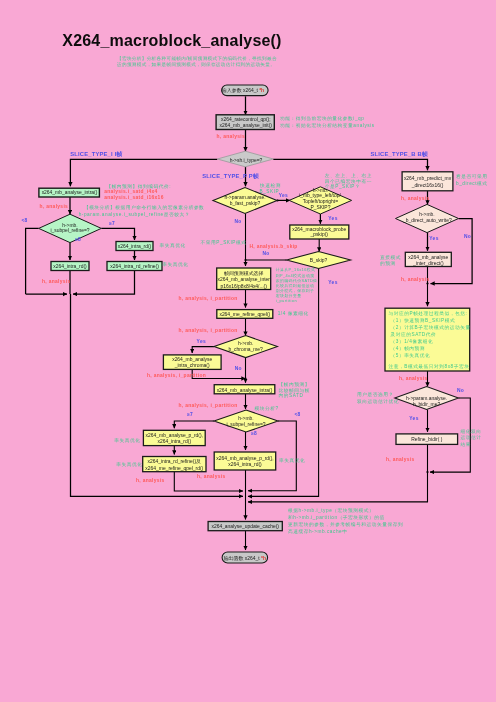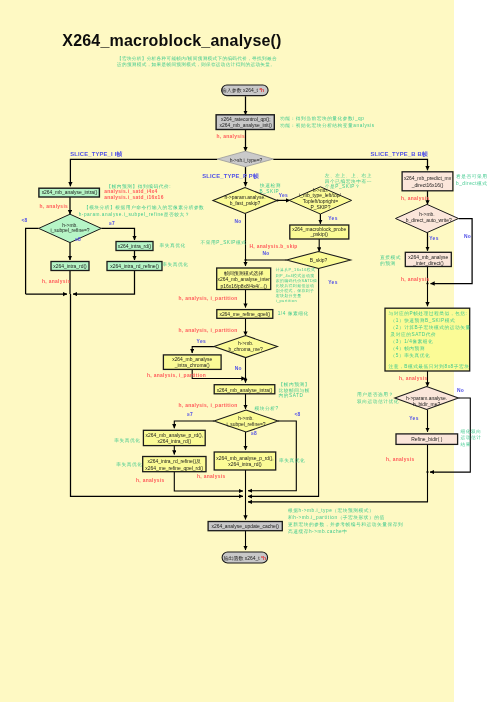"X264_macroblock_analyse()" #root { background: #fef9c3 -> #f9a8d4; width: 454px -> 496px }
